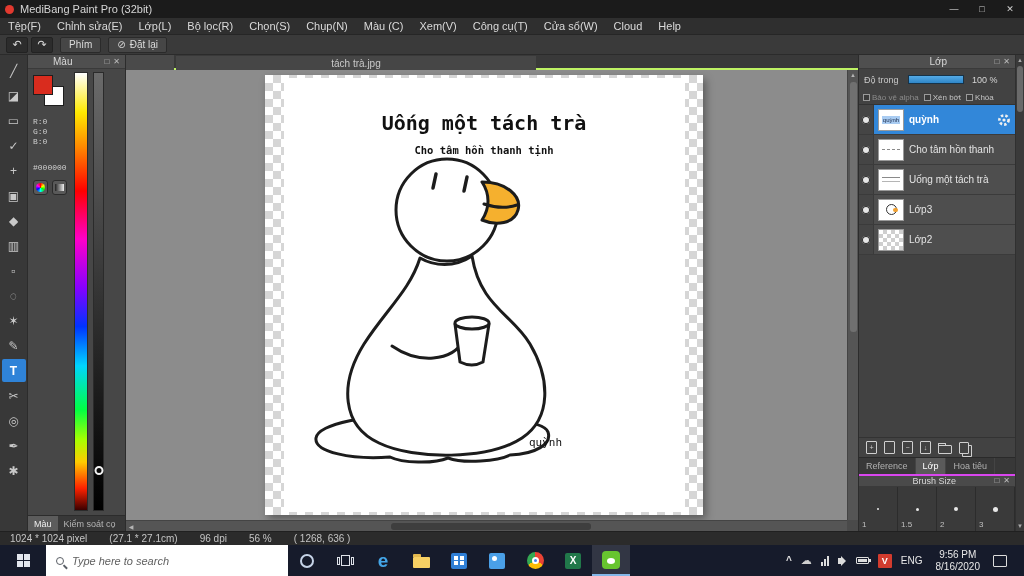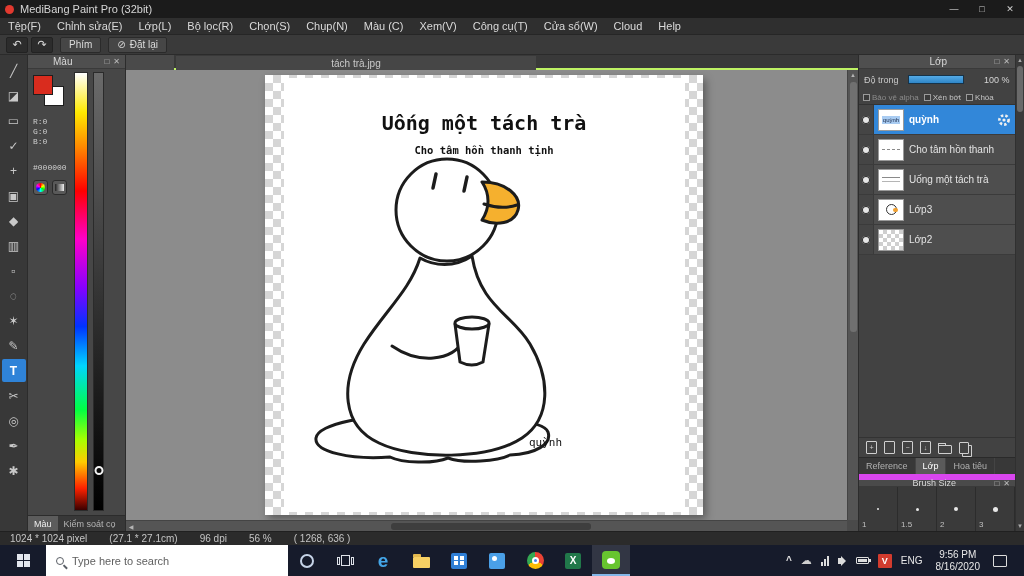"100 %" .op-val { margin-left: 16px -> 4px }
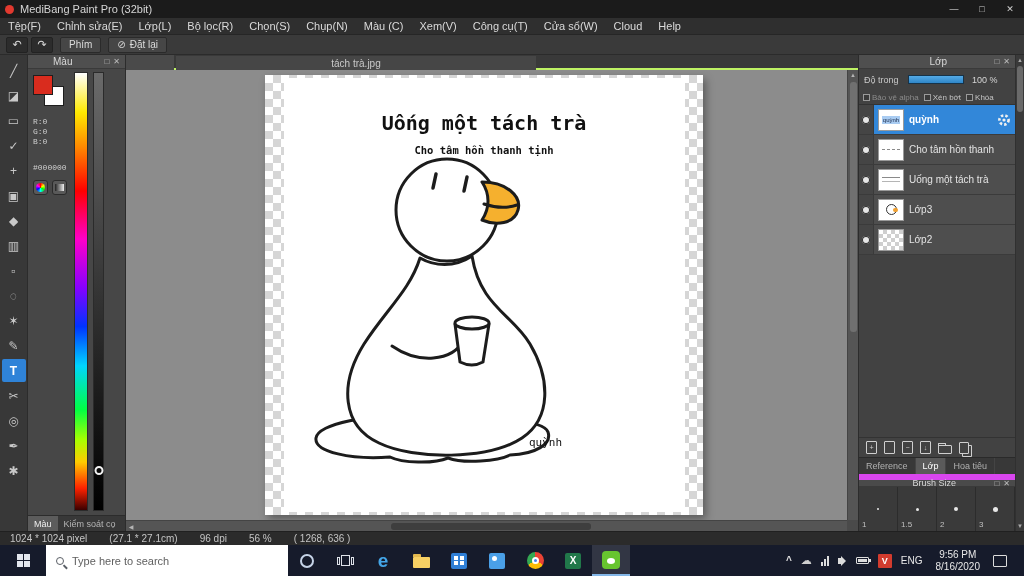"Brush Size" .brush-head { align-items: center -> none; border-top: 6px solid #d946ef -> 2px solid #d946ef }
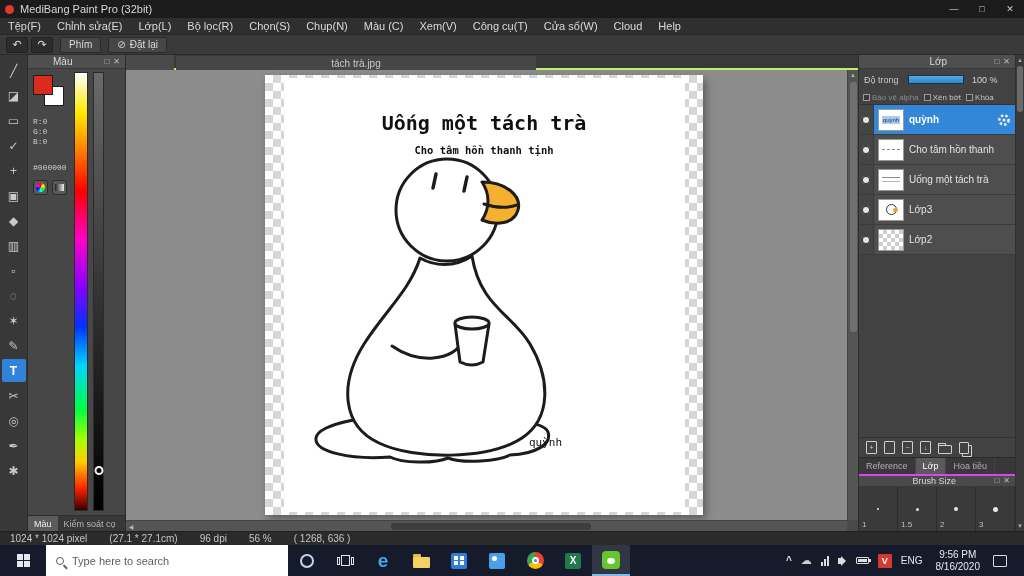"Type here to search" .tb-search .ph { font-style: none -> italic }
